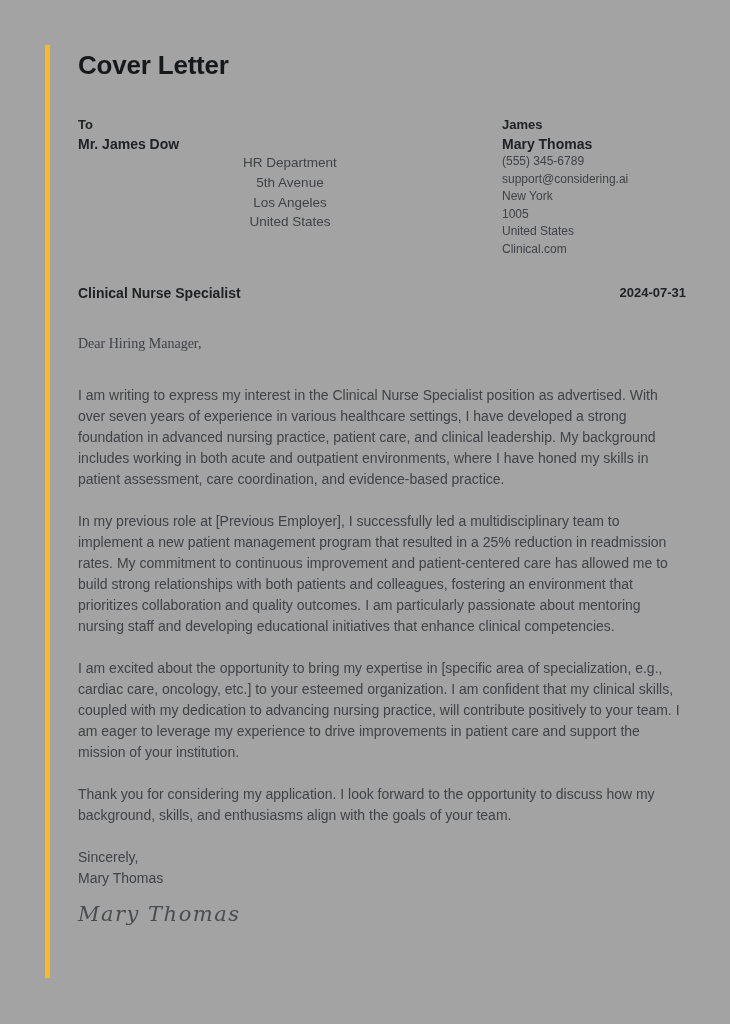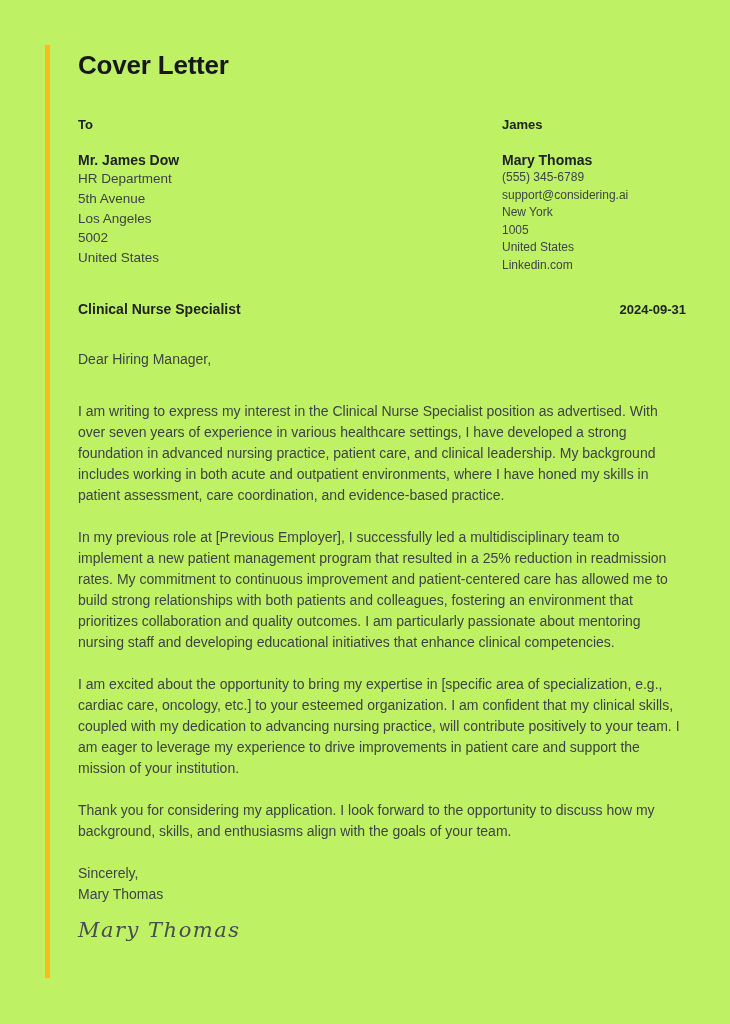"Cover Letter" .page { background: #bef264 -> #a3a3a3 }
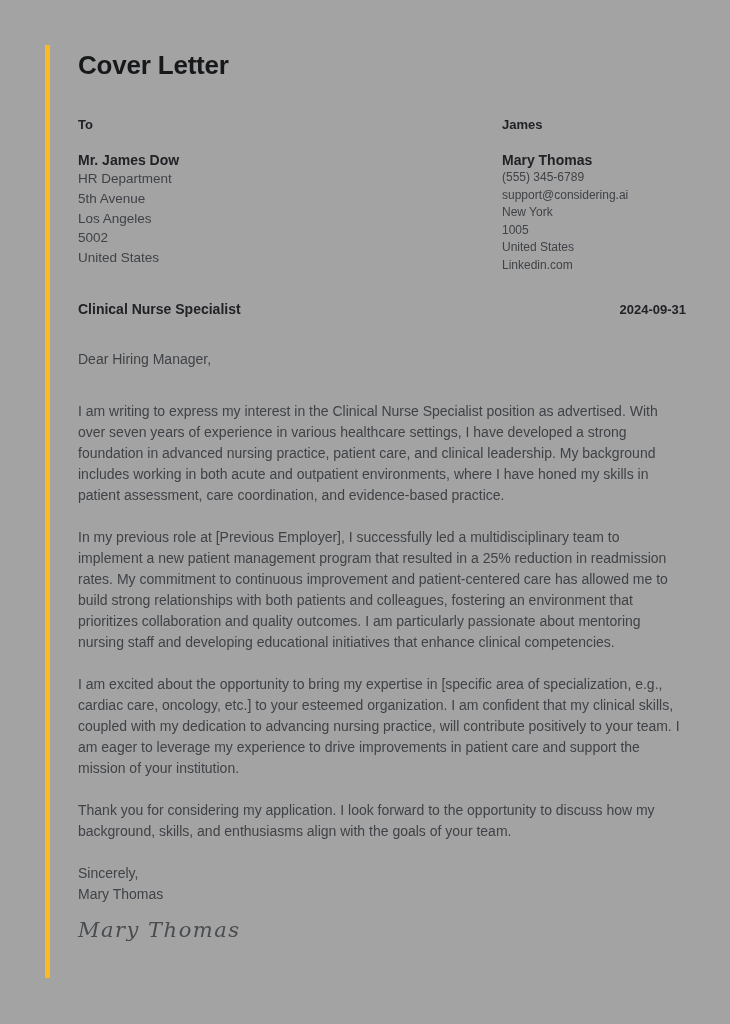"Mr. James Dow" .addr-name { margin-top: 19px -> 3px }
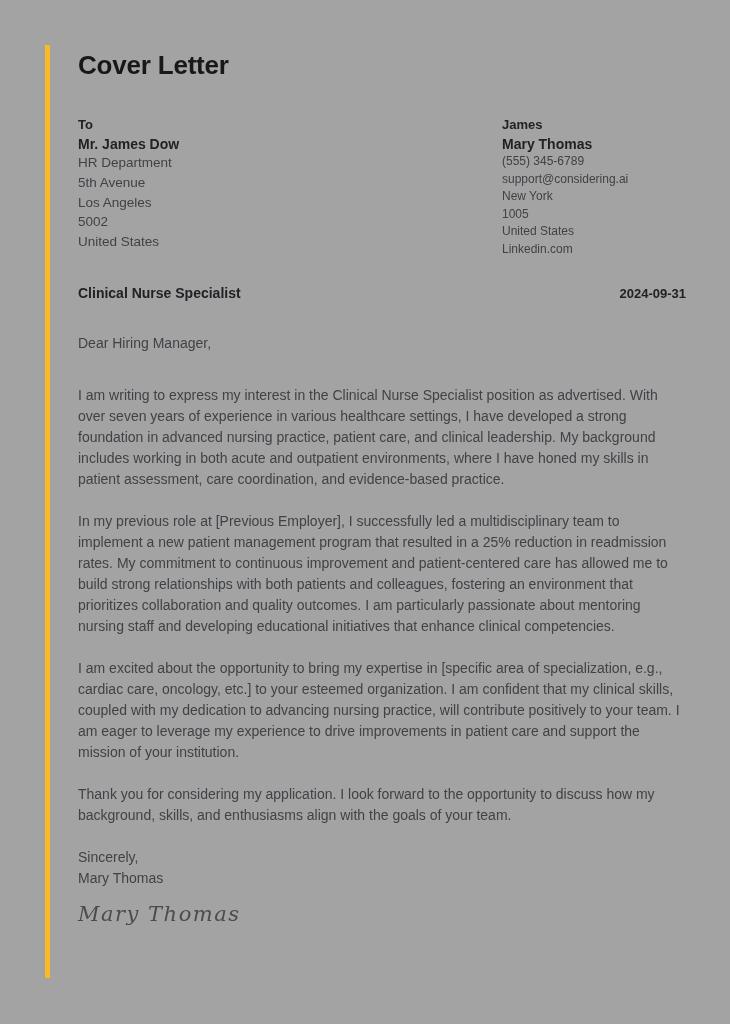"HR Department" .col-to .addr-line { text-align: none -> center }
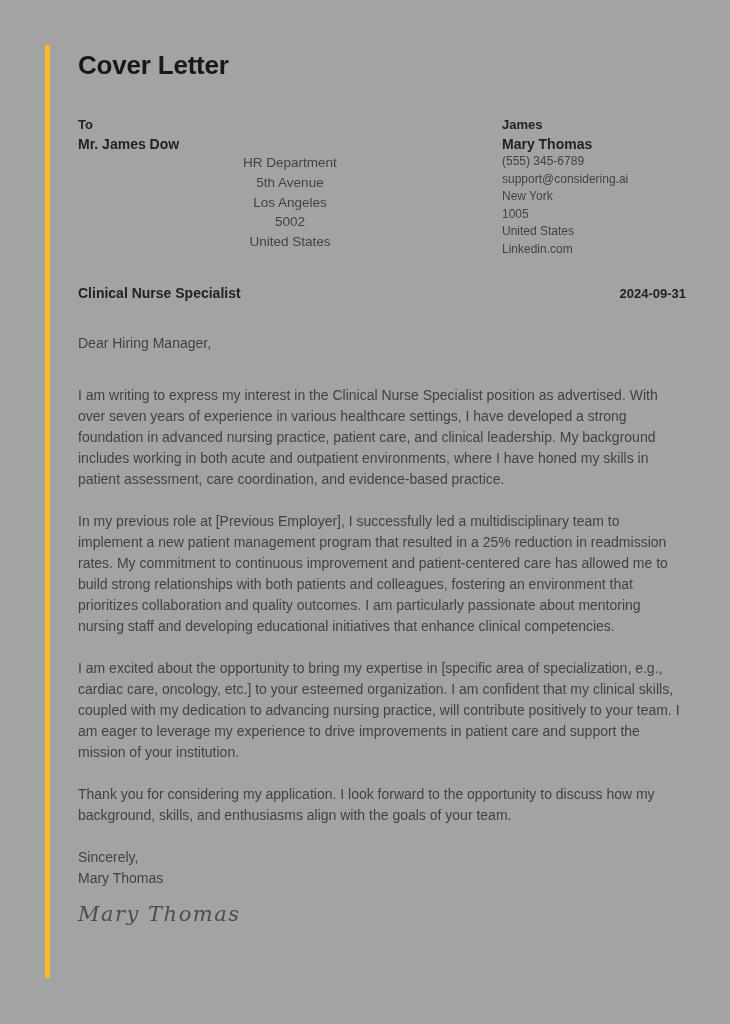"5002" div.addr-line { html: <div>5002</div> -> none }
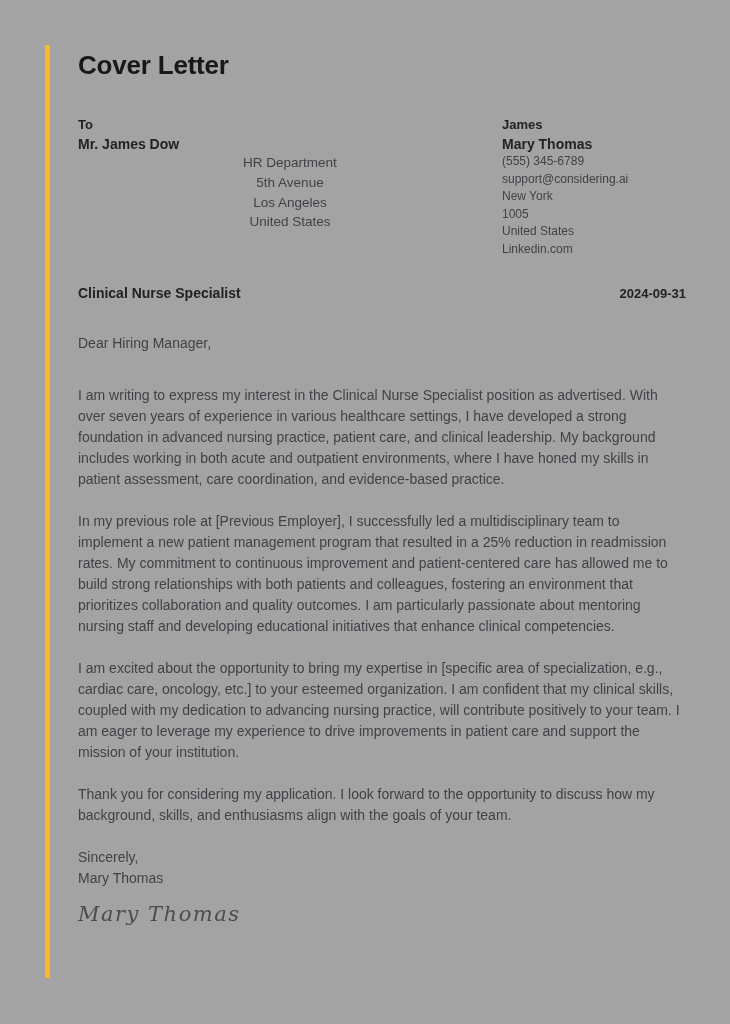"Linkedin.com" div.addr-line { text: Linkedin.com -> Clinical.com }
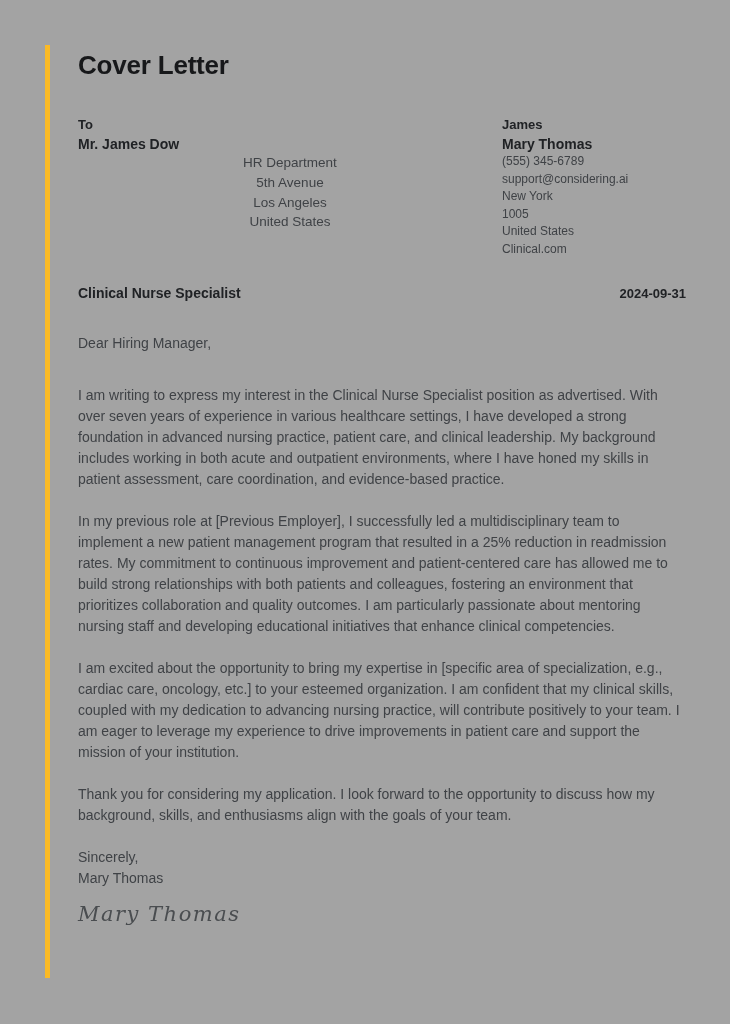"Clinical Nurse Specialist" .job-row { align-items: flex-end -> flex-start }
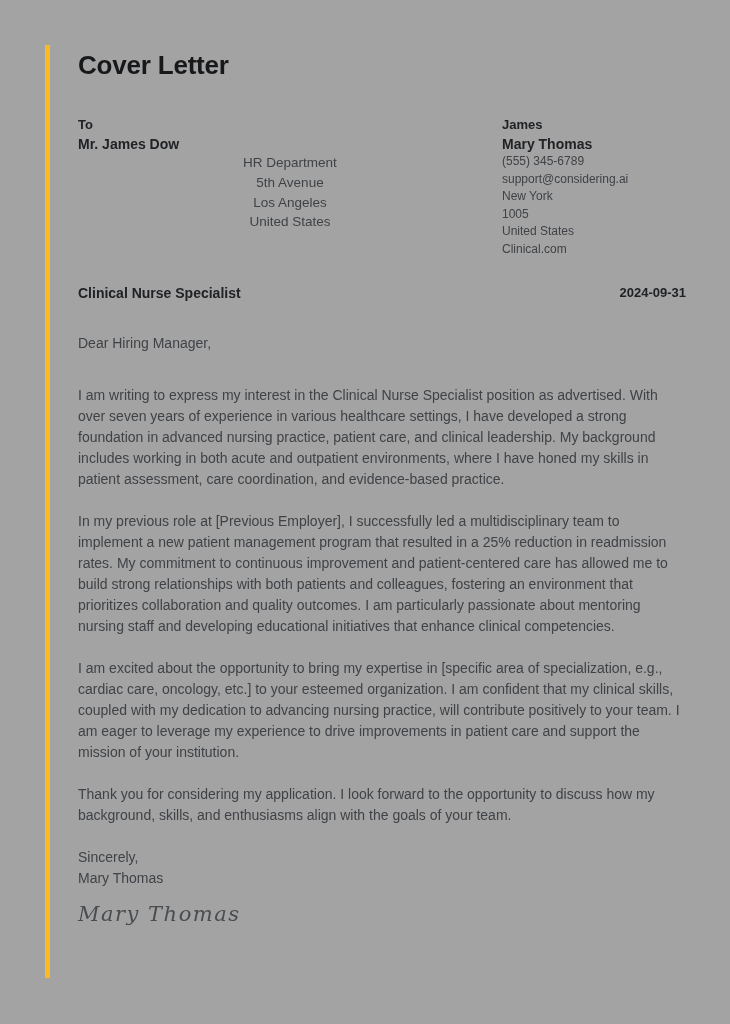"2024-09-31" div.job-date { text: 2024-09-31 -> 2024-07-31 }
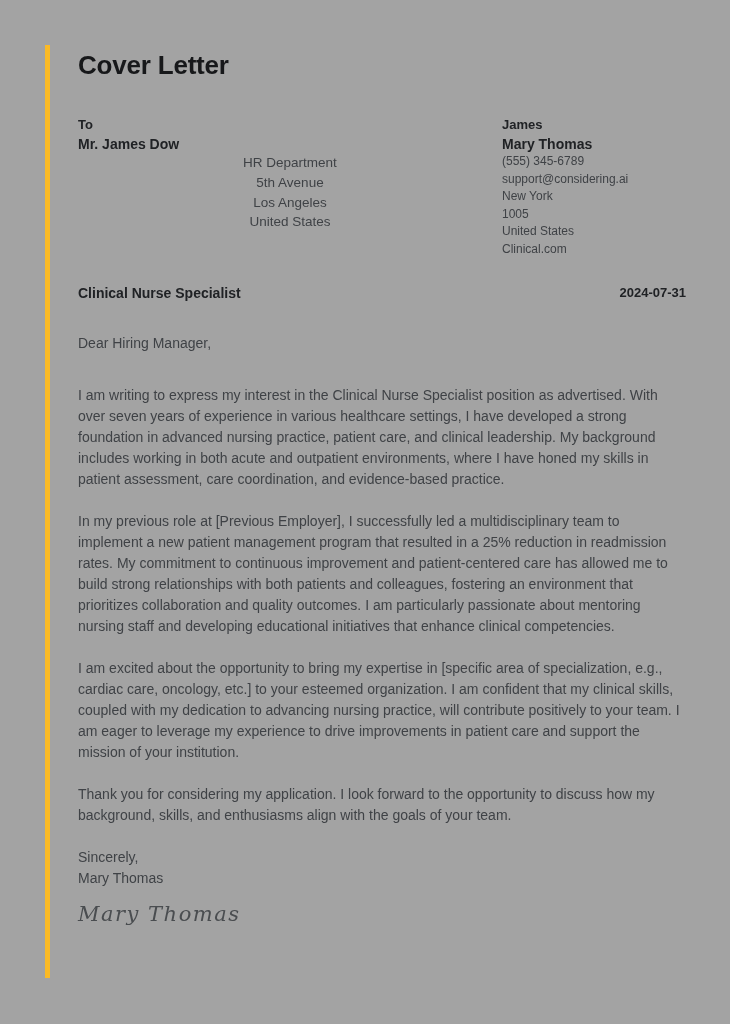"Dear Hiring Manager," .salutation { font-family: none -> Liberation Serif, serif }
